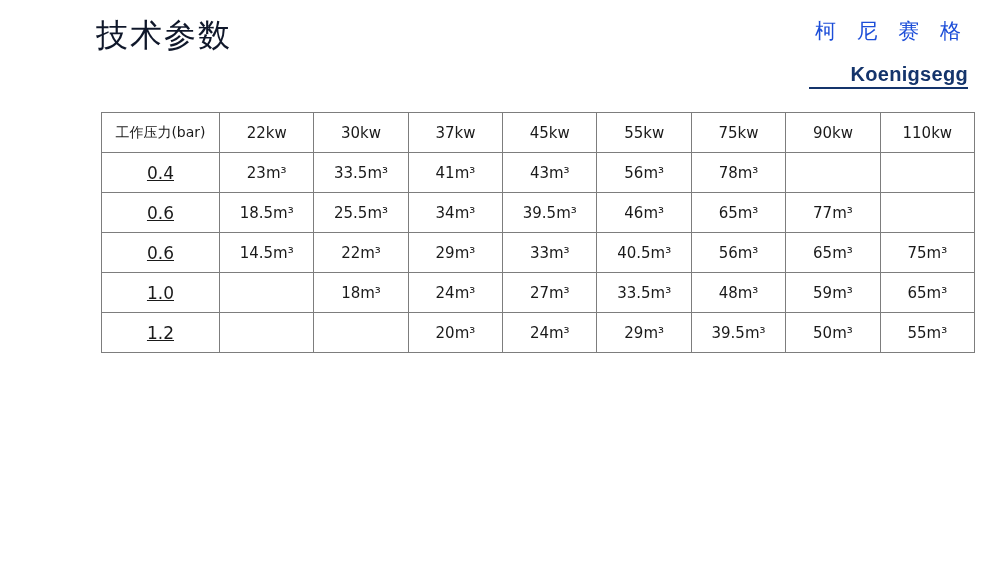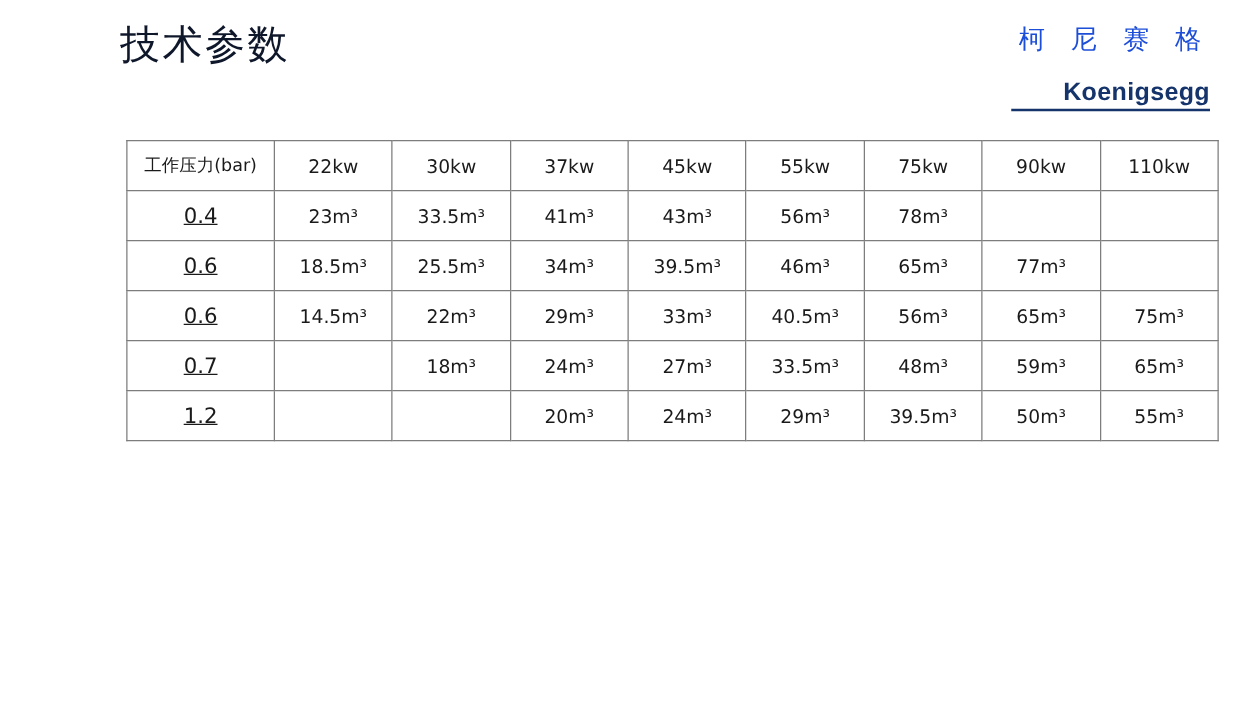"0.7" td.row-head { text: 0.7 -> 1.0 }
